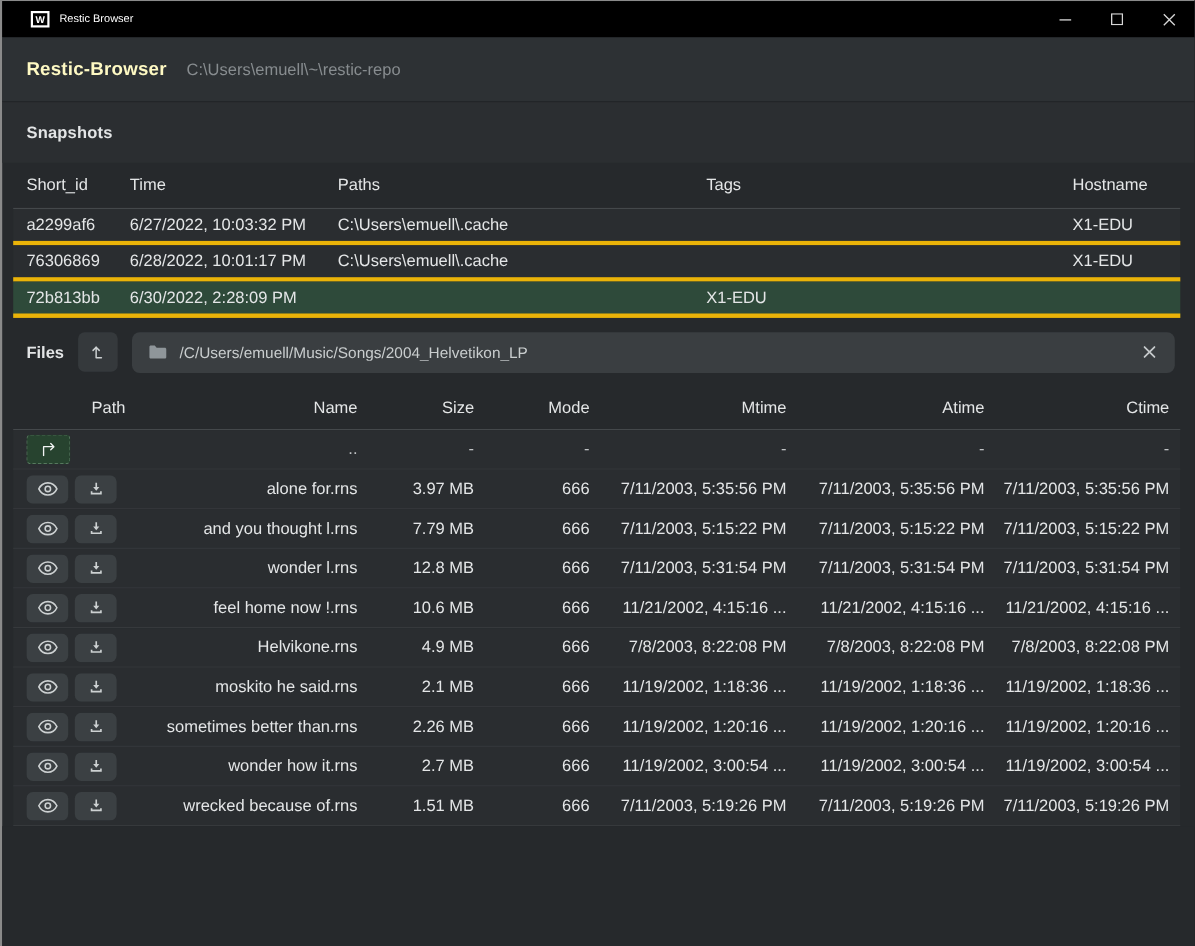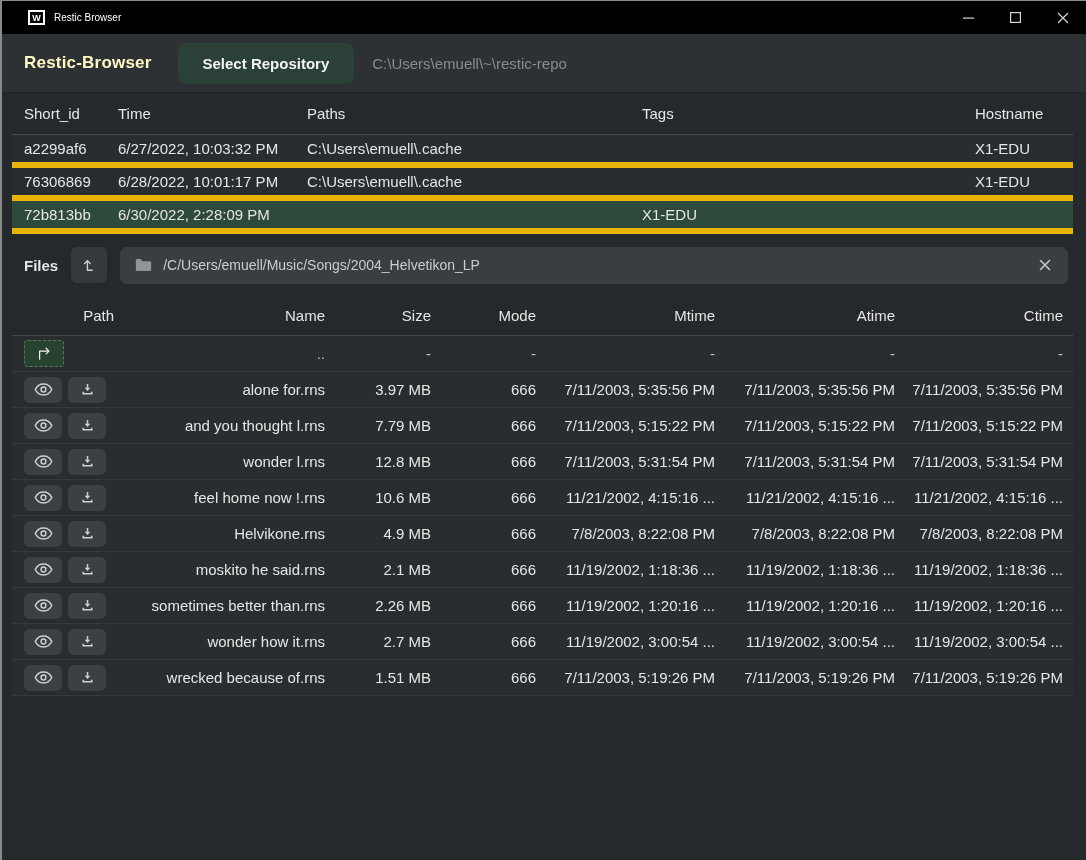"Select Repository" button.repo-btn { html: <button>Select Repository</button> -> none }
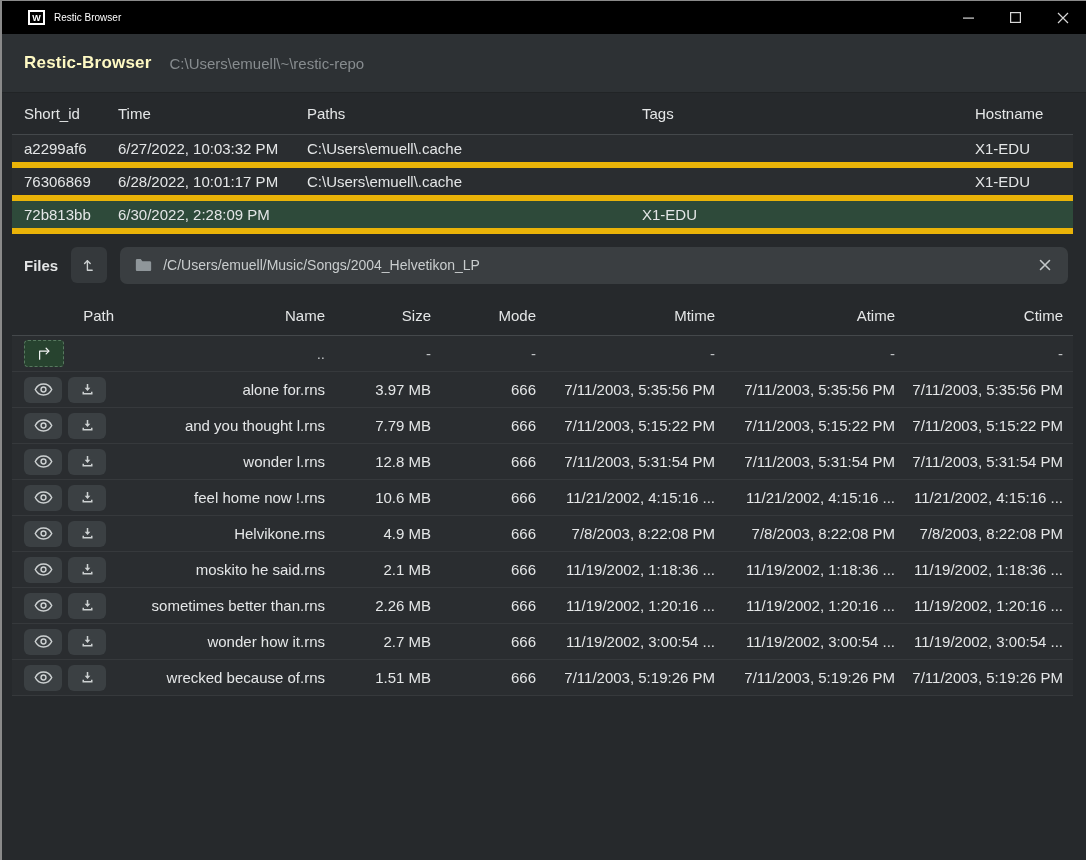"Snapshots" div.section-band { html: none -> <div> <span>Snapshots</span> </div> }
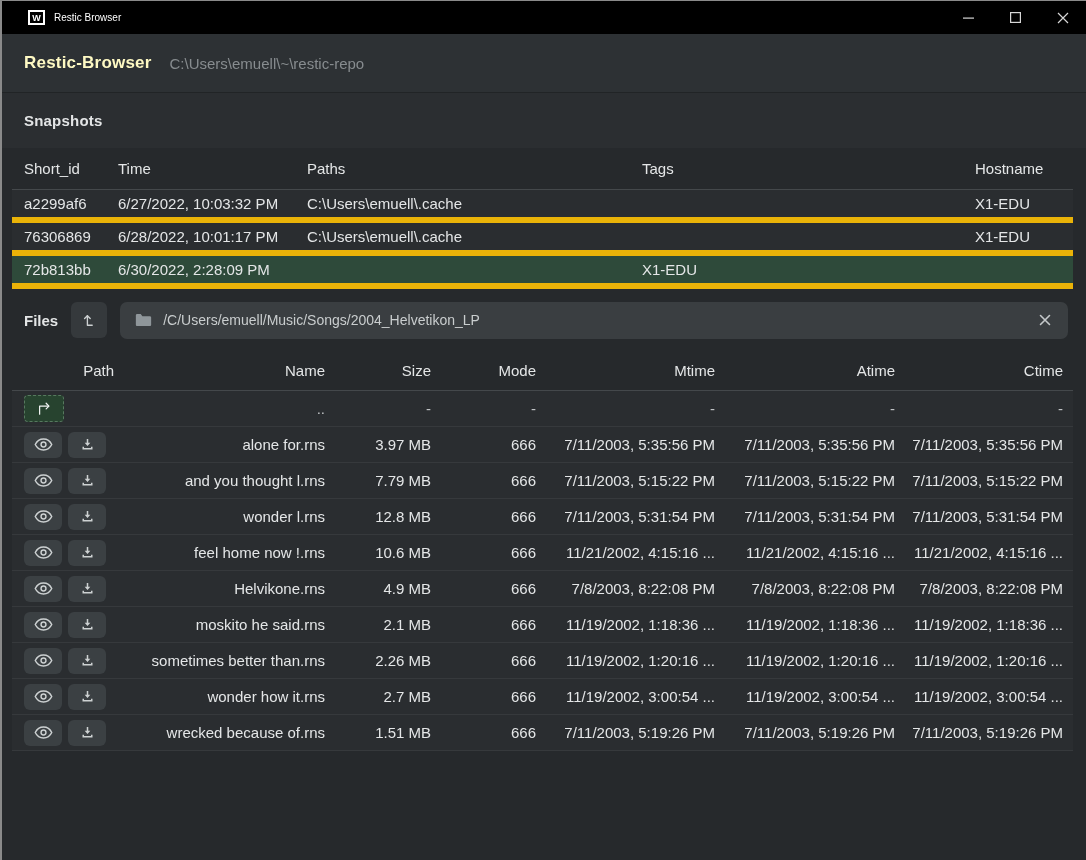"a2299af6" .snap-row { border-bottom: 6px solid #eab308 -> 4px solid #eab308 }
